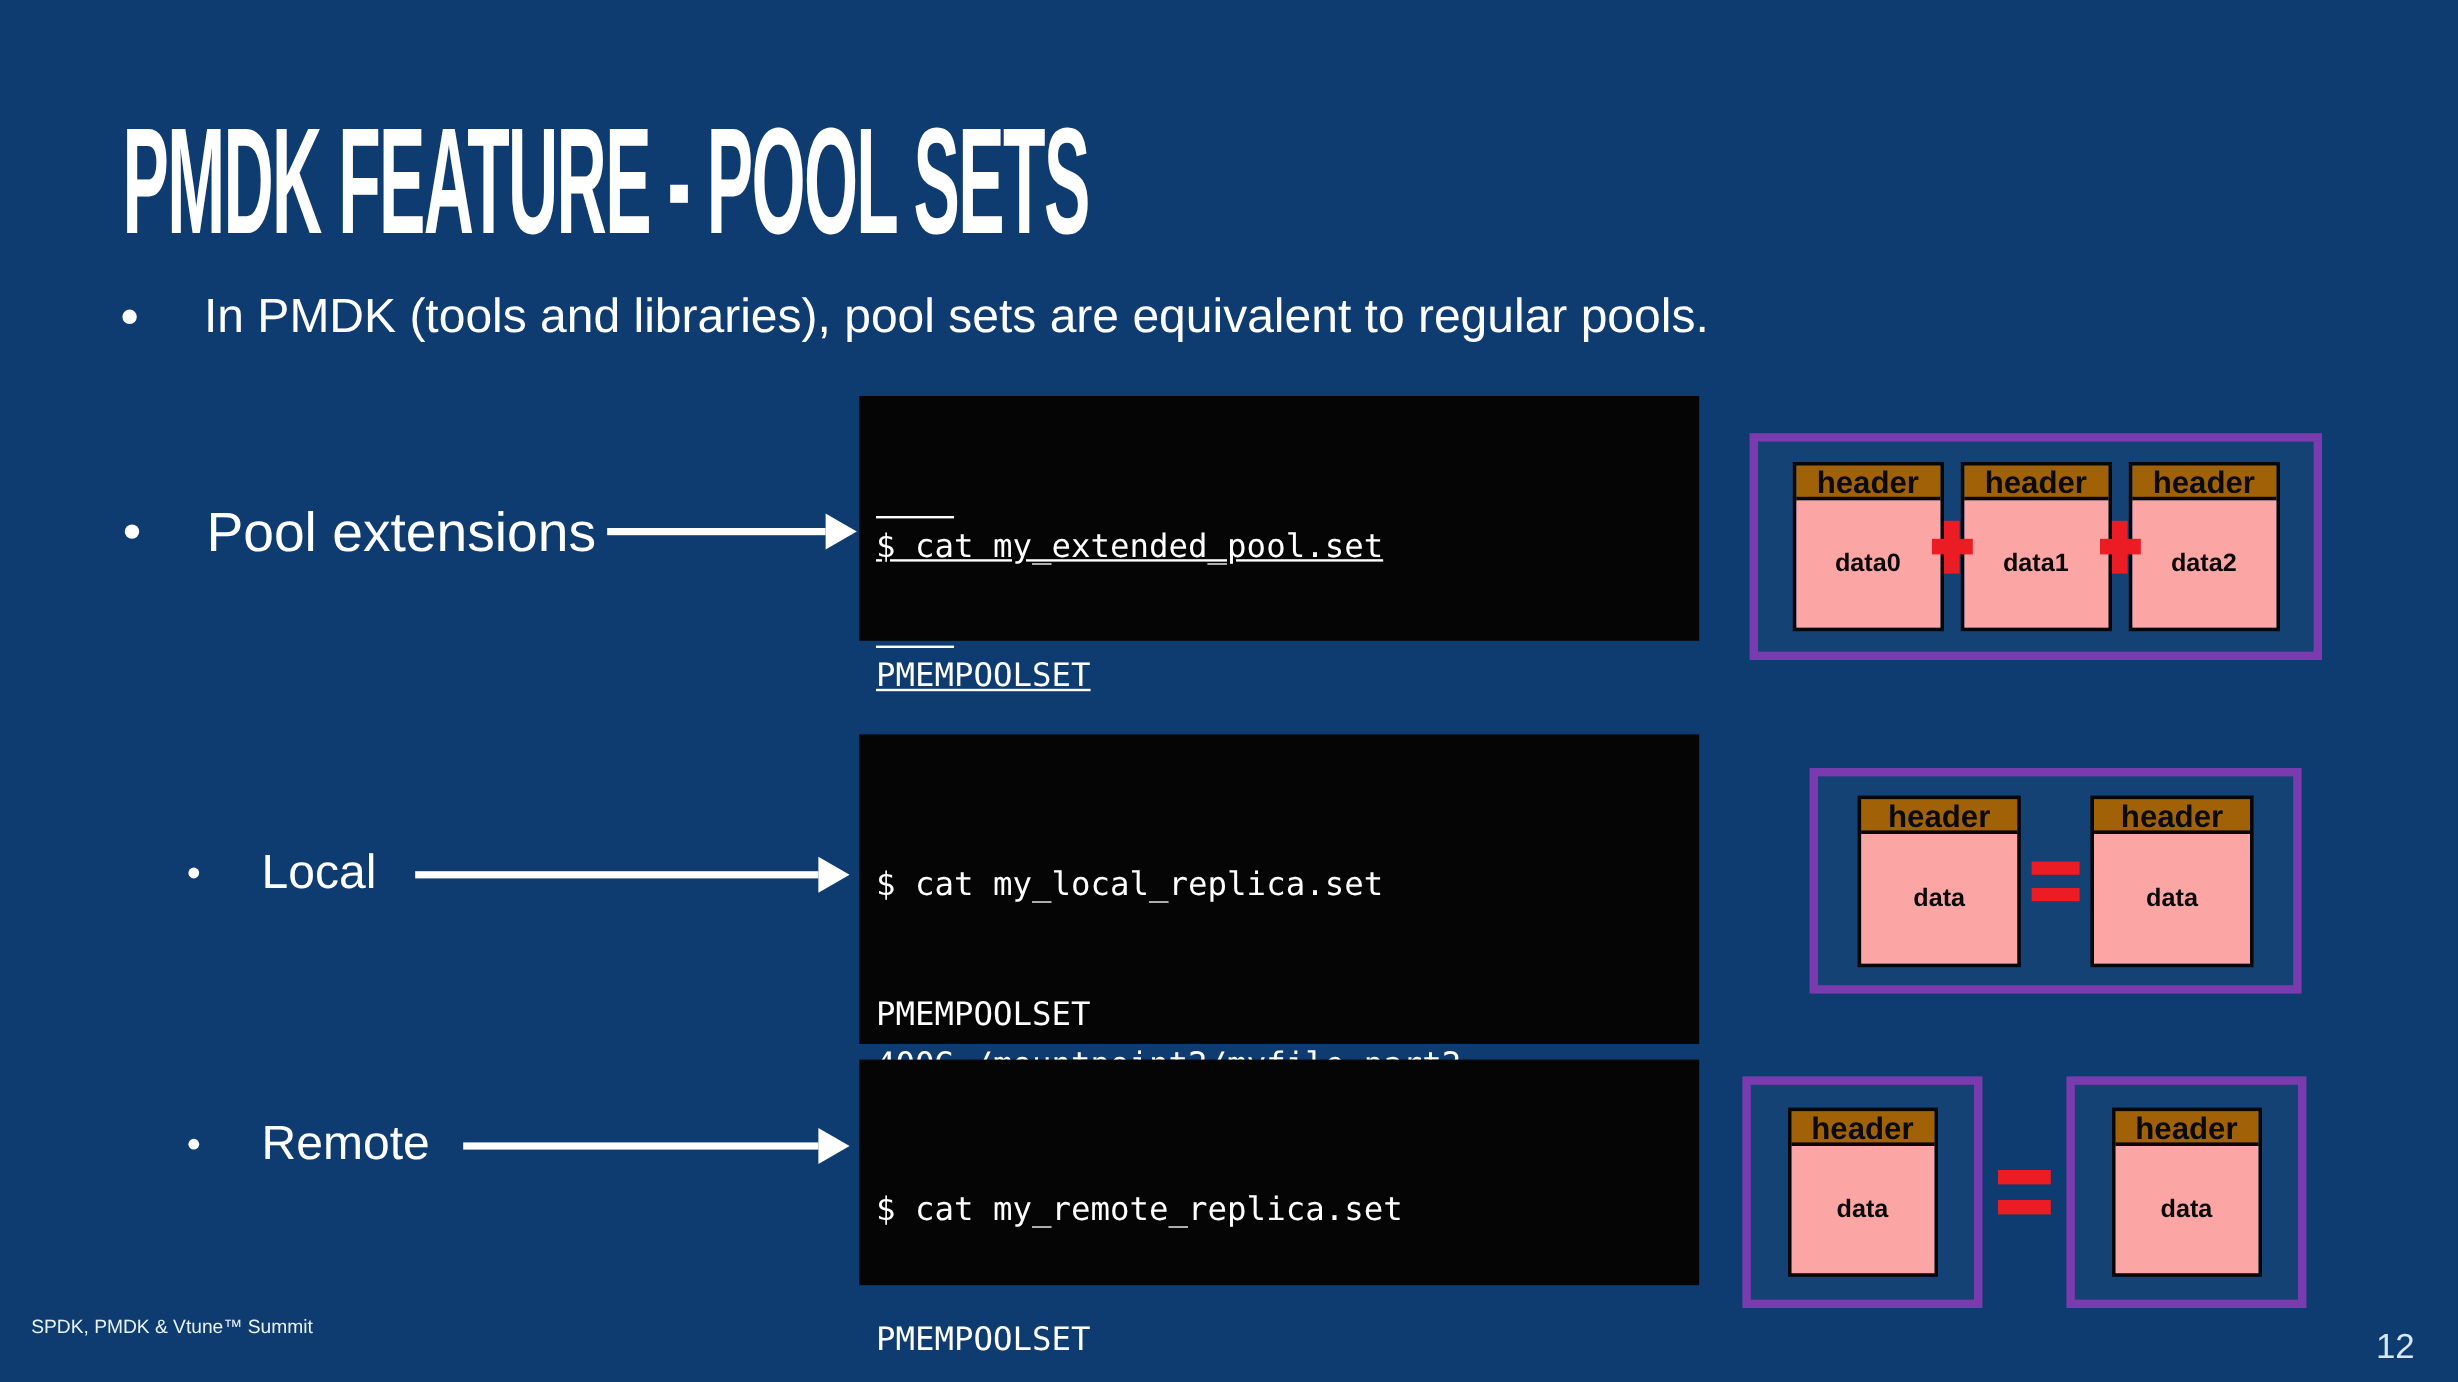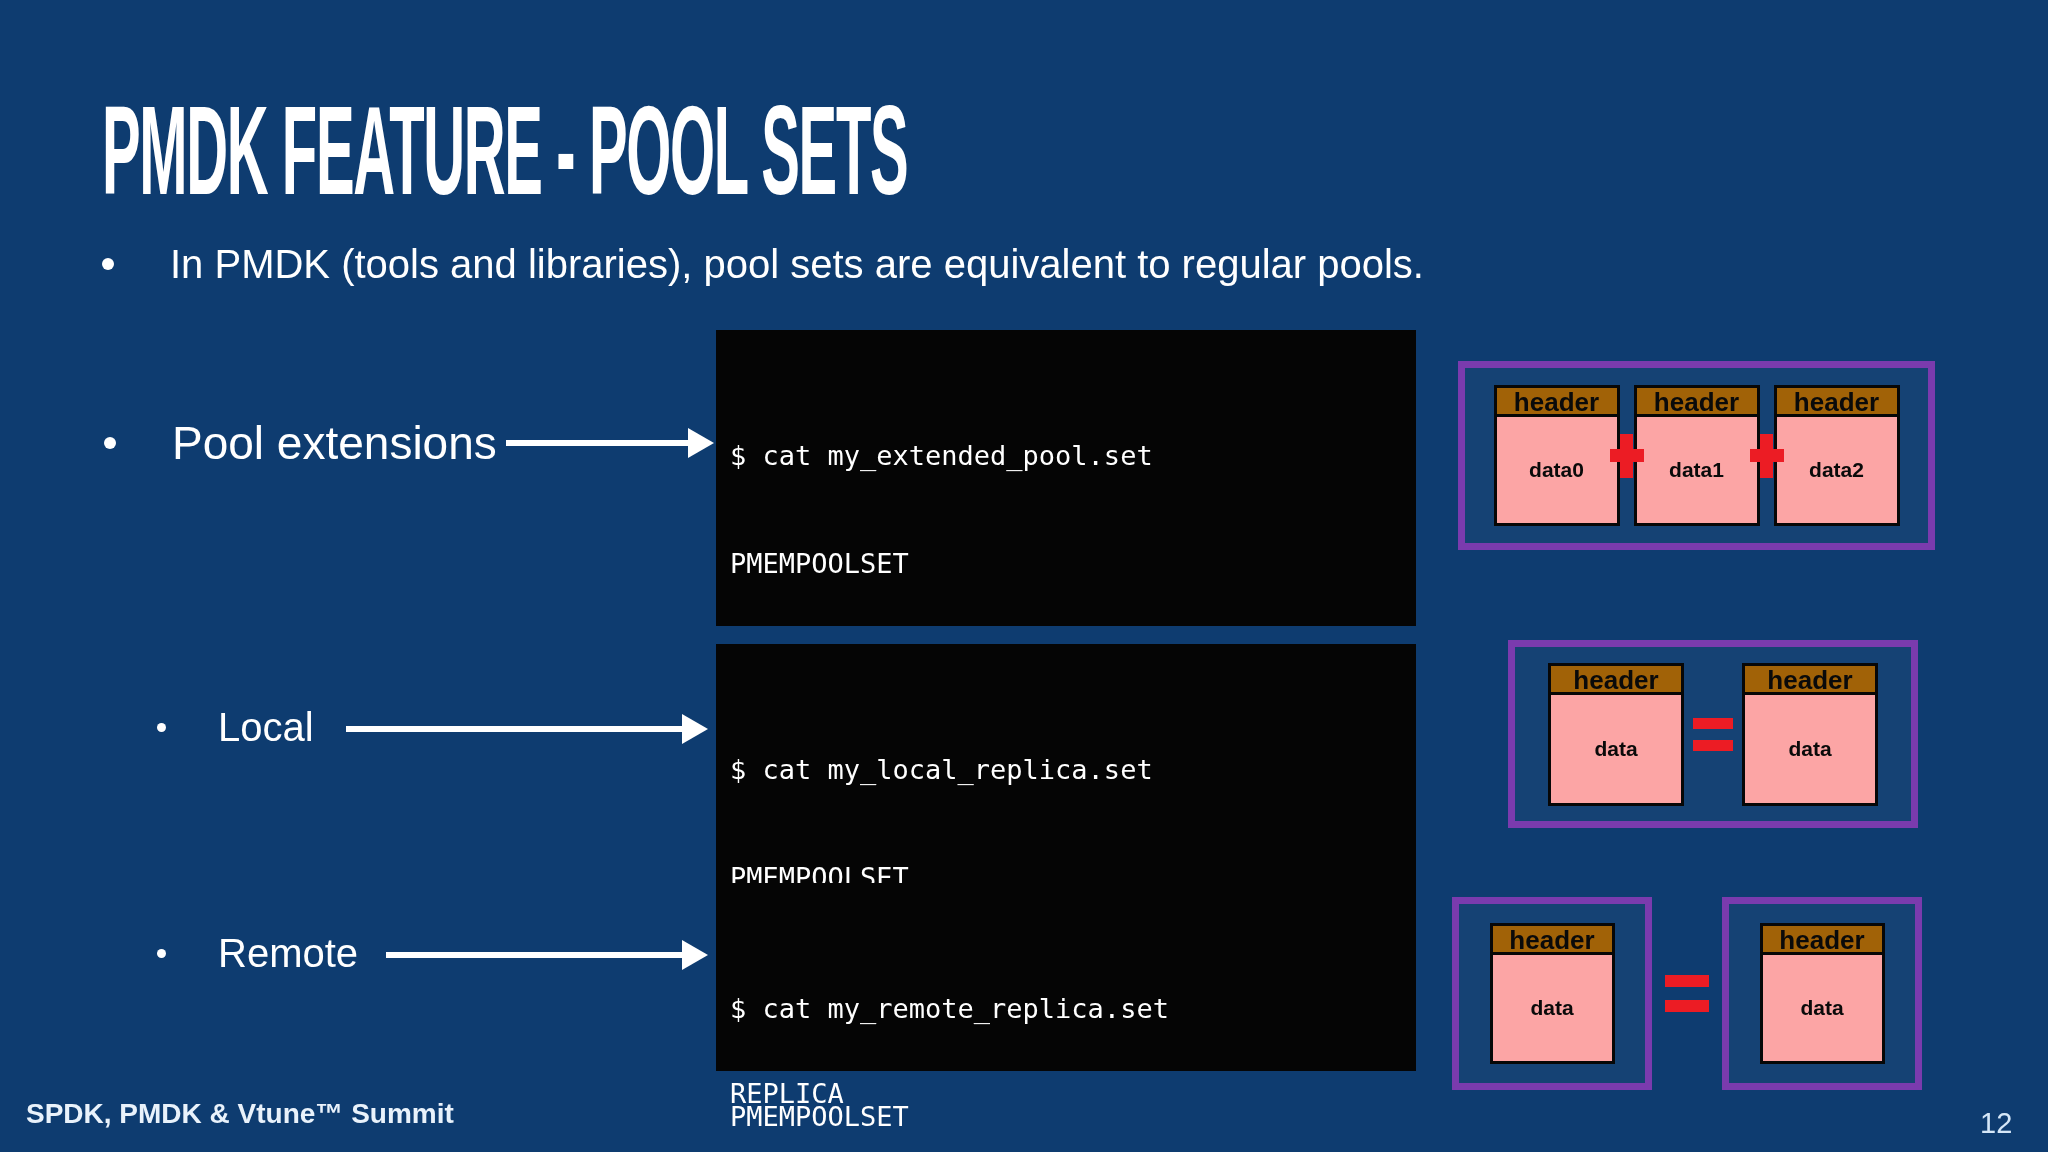"$ cat my_extended_pool.set" .term-1 { height: 296px -> 204px; text-decoration: none -> underline }
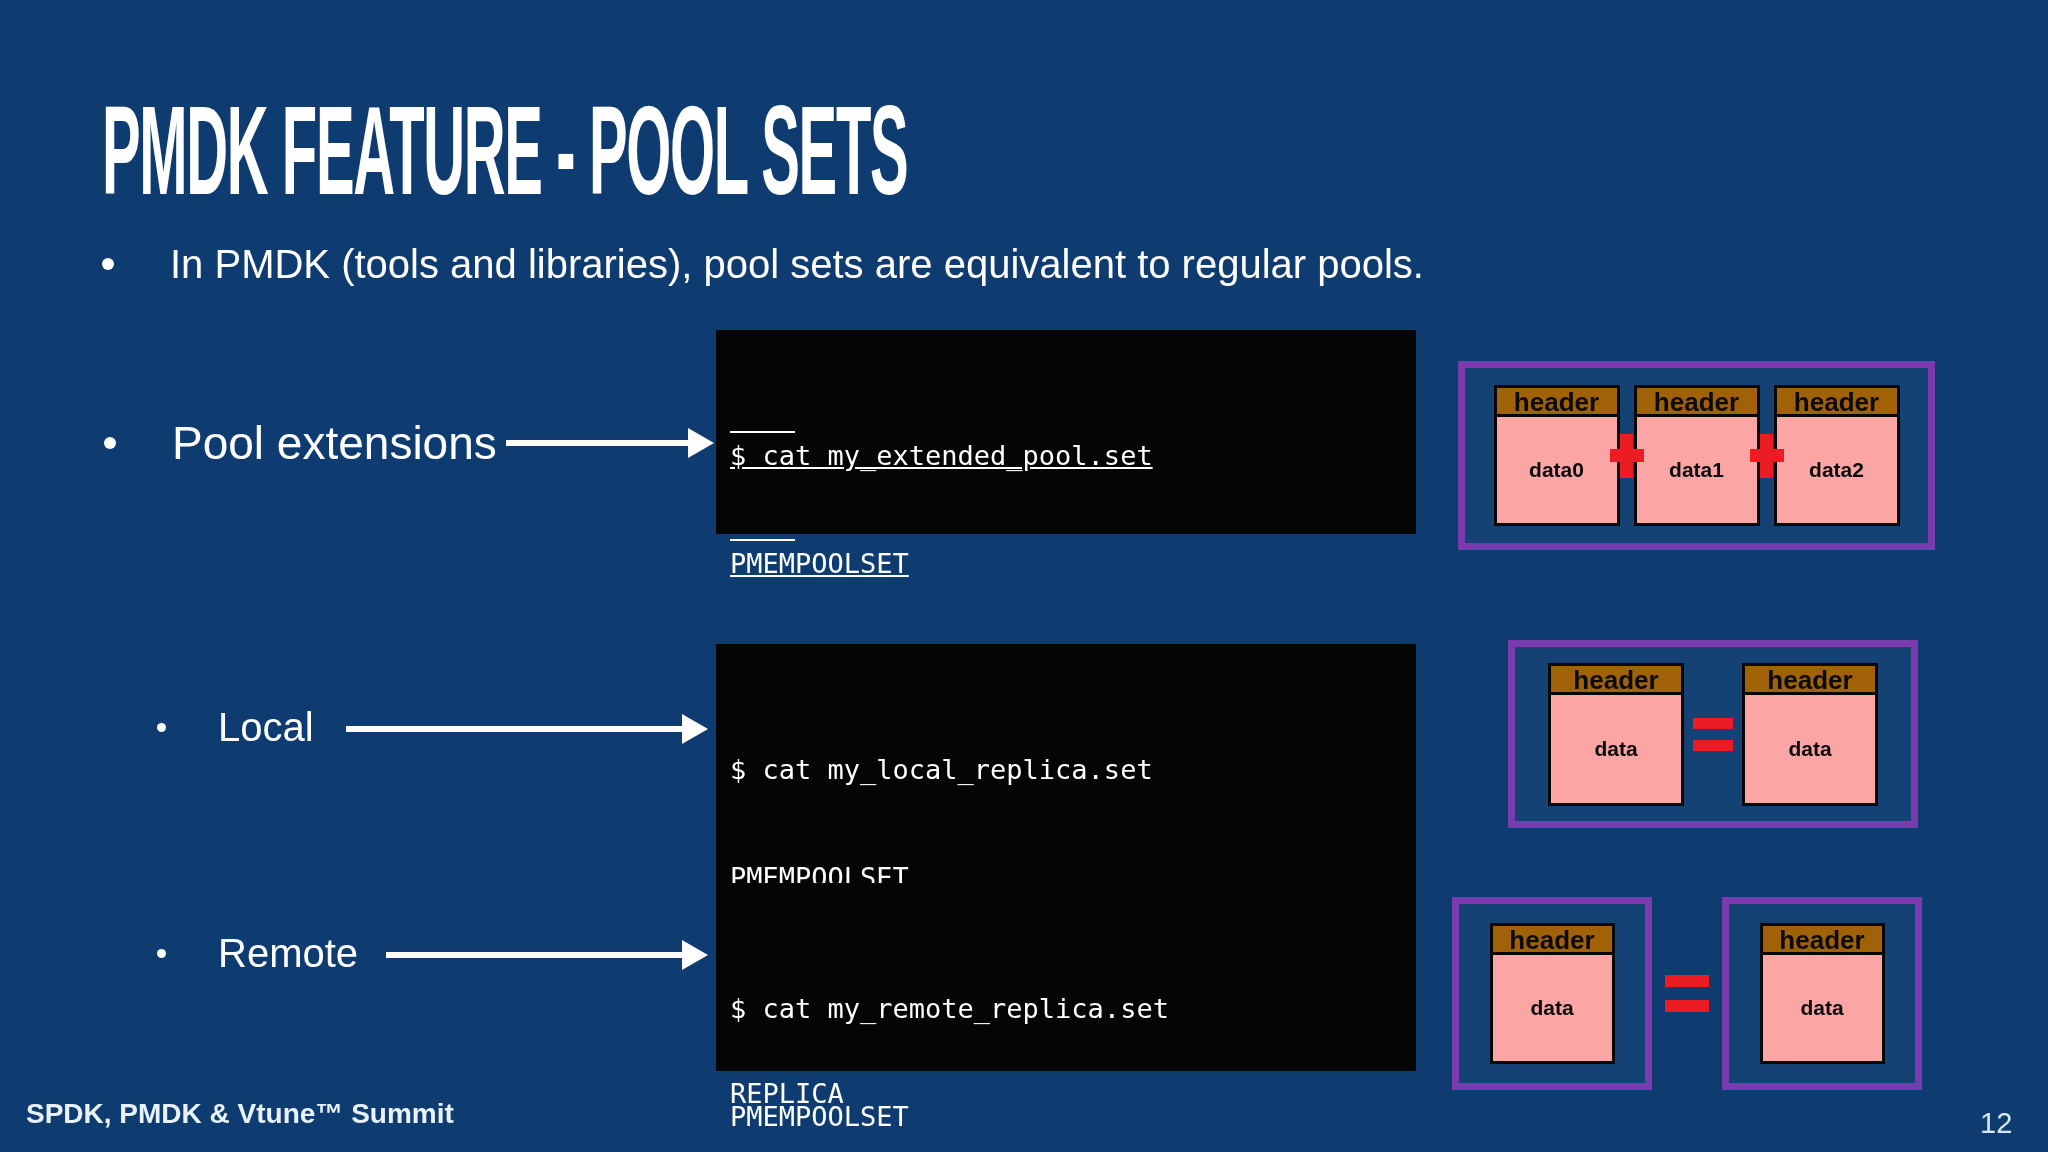"$ cat my_local_replica.set" .term-2 { top: 644px -> 612px }
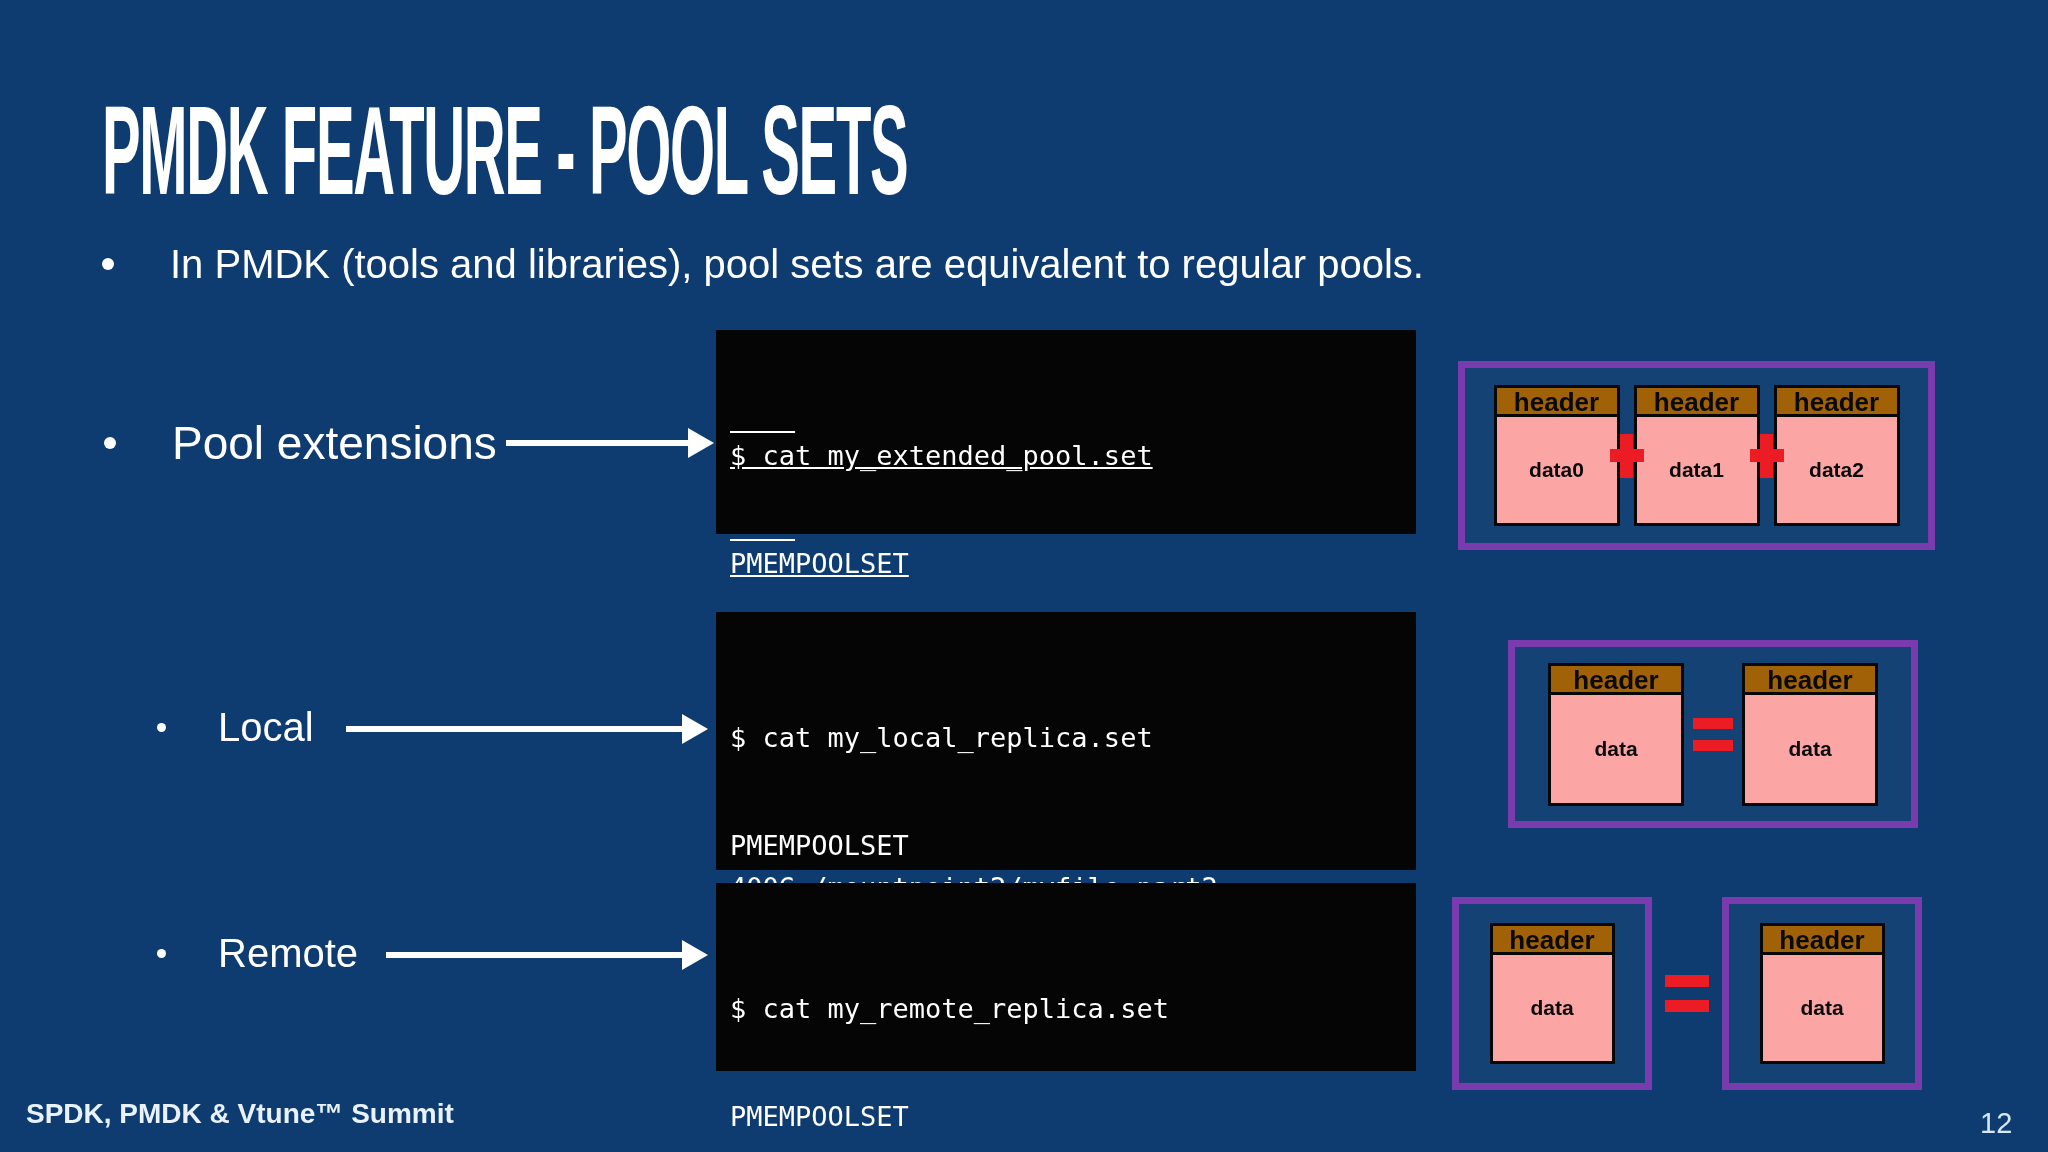"SPDK, PMDK & Vtune™ Summit" .footer-left { font-size: 28px -> 16px; font-weight: bold -> none }
